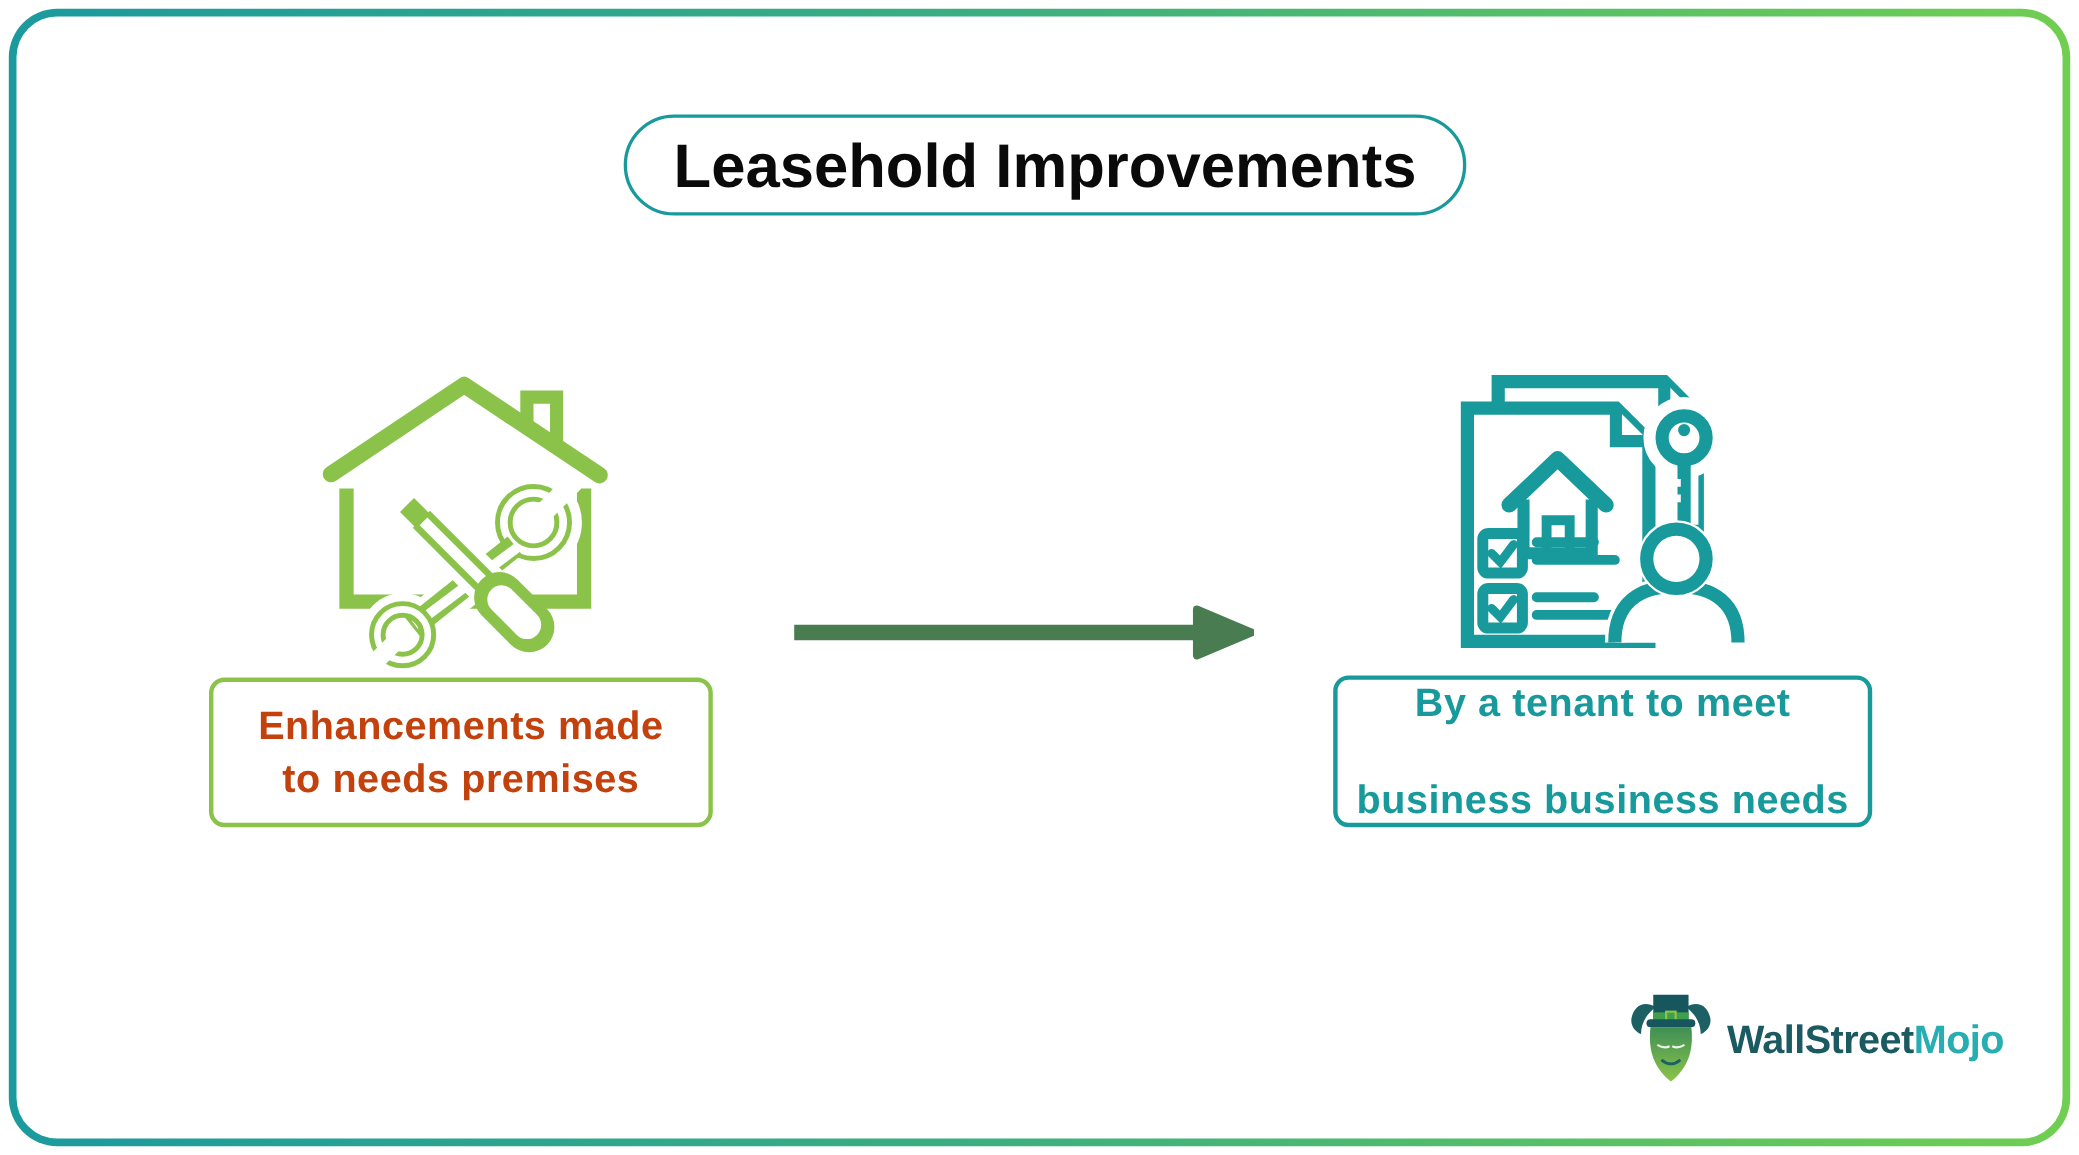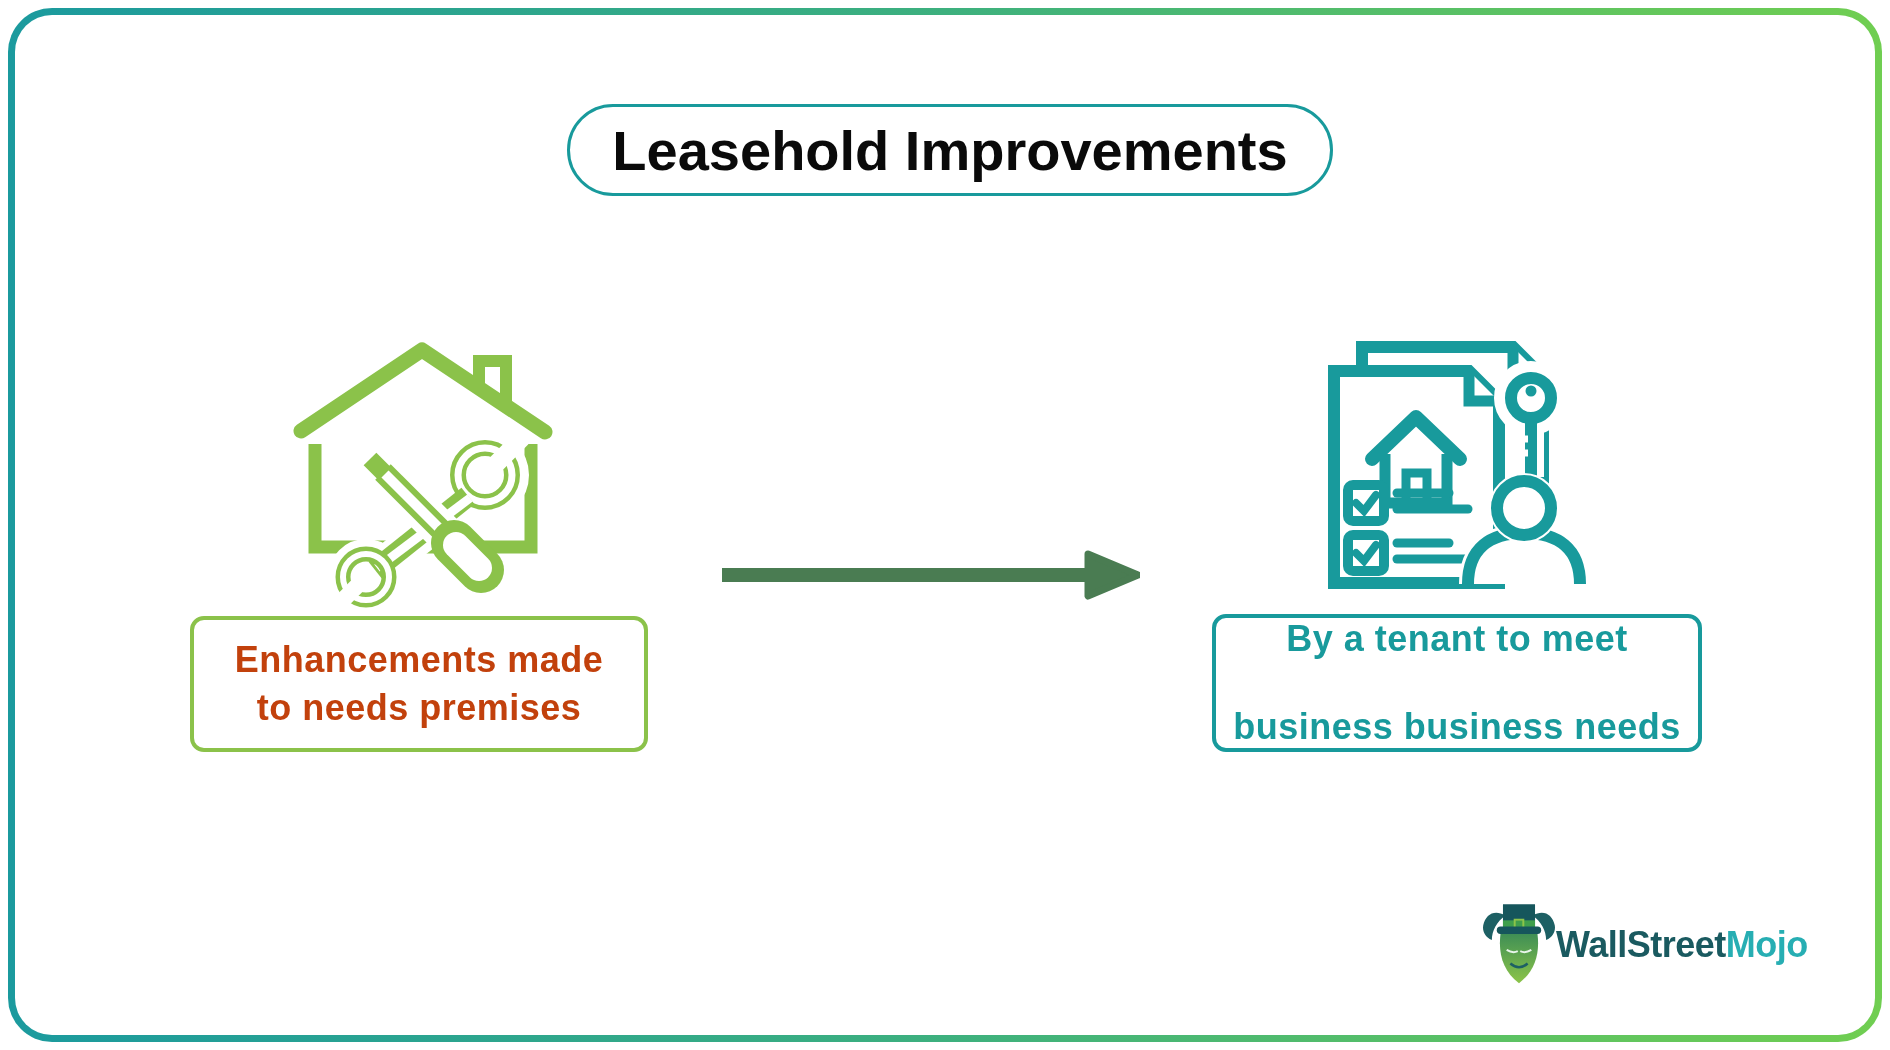"WallStreetMojo" .logo { gap: 0 -> 14px }
